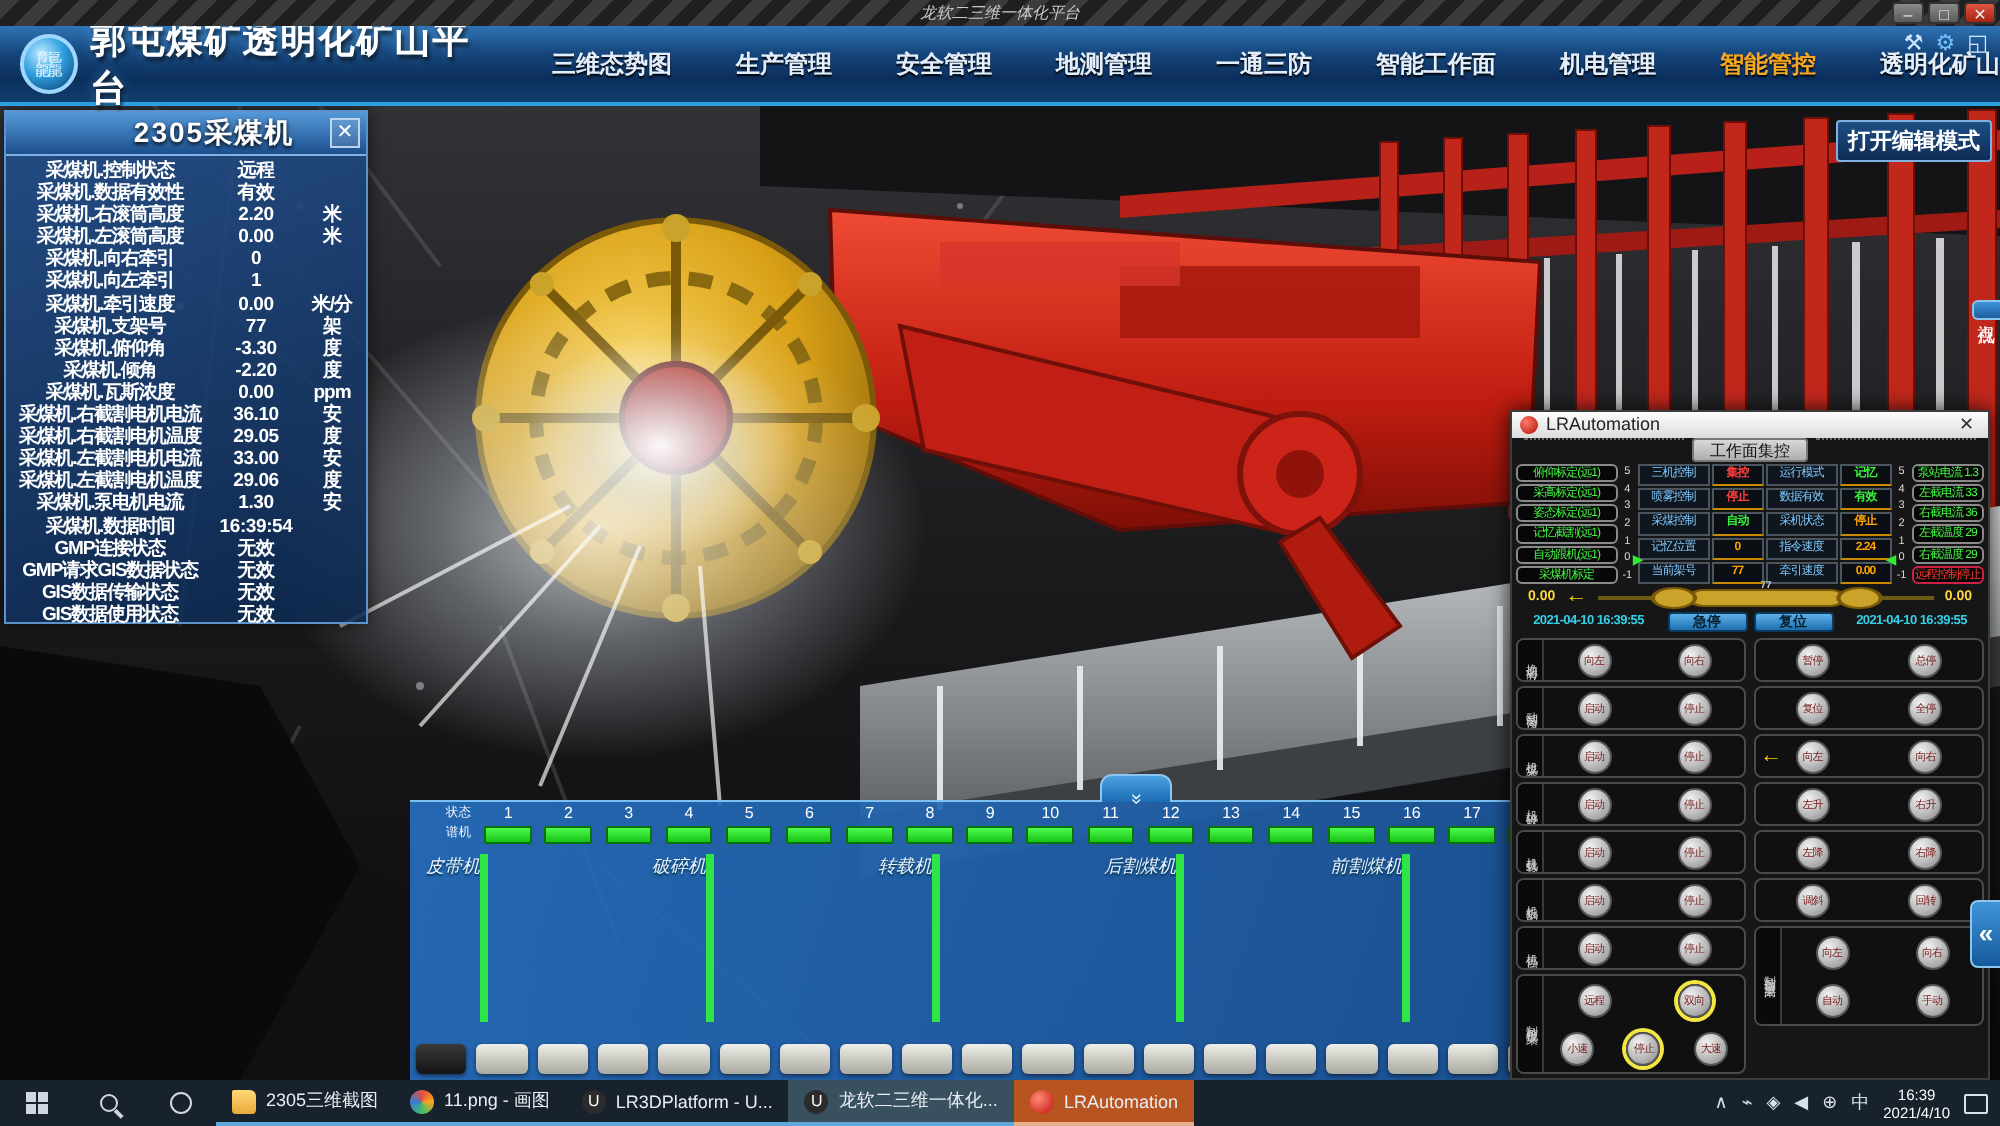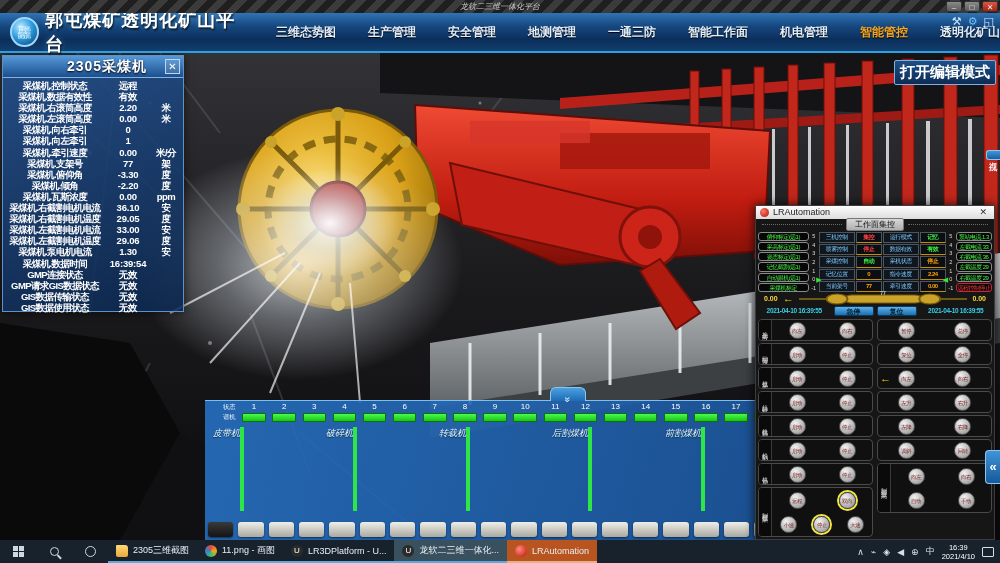"打开编辑模式" .edit-btn { font-size: 15px -> 11px }
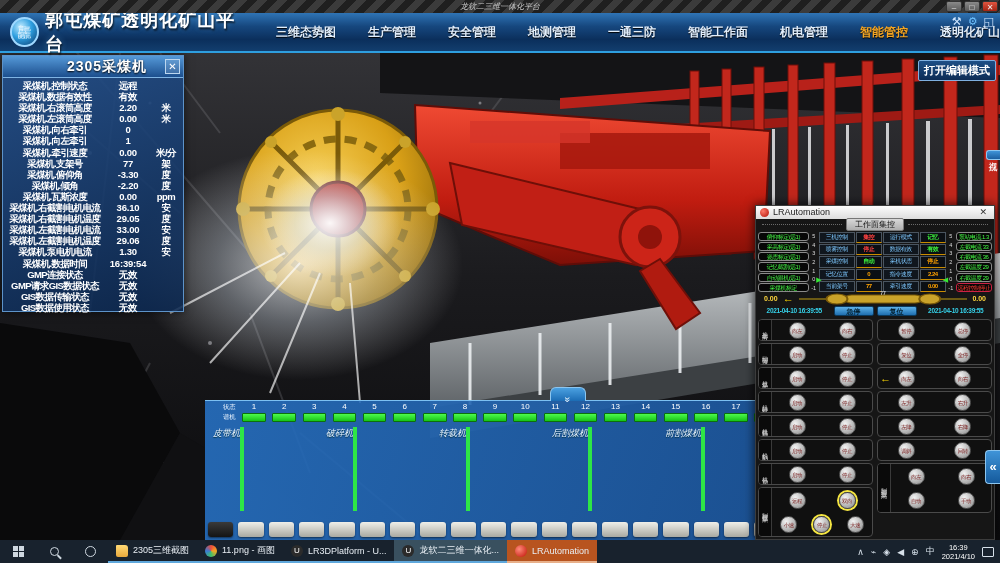"工作面集控" .lr-tabrow { align-items: center -> none }
